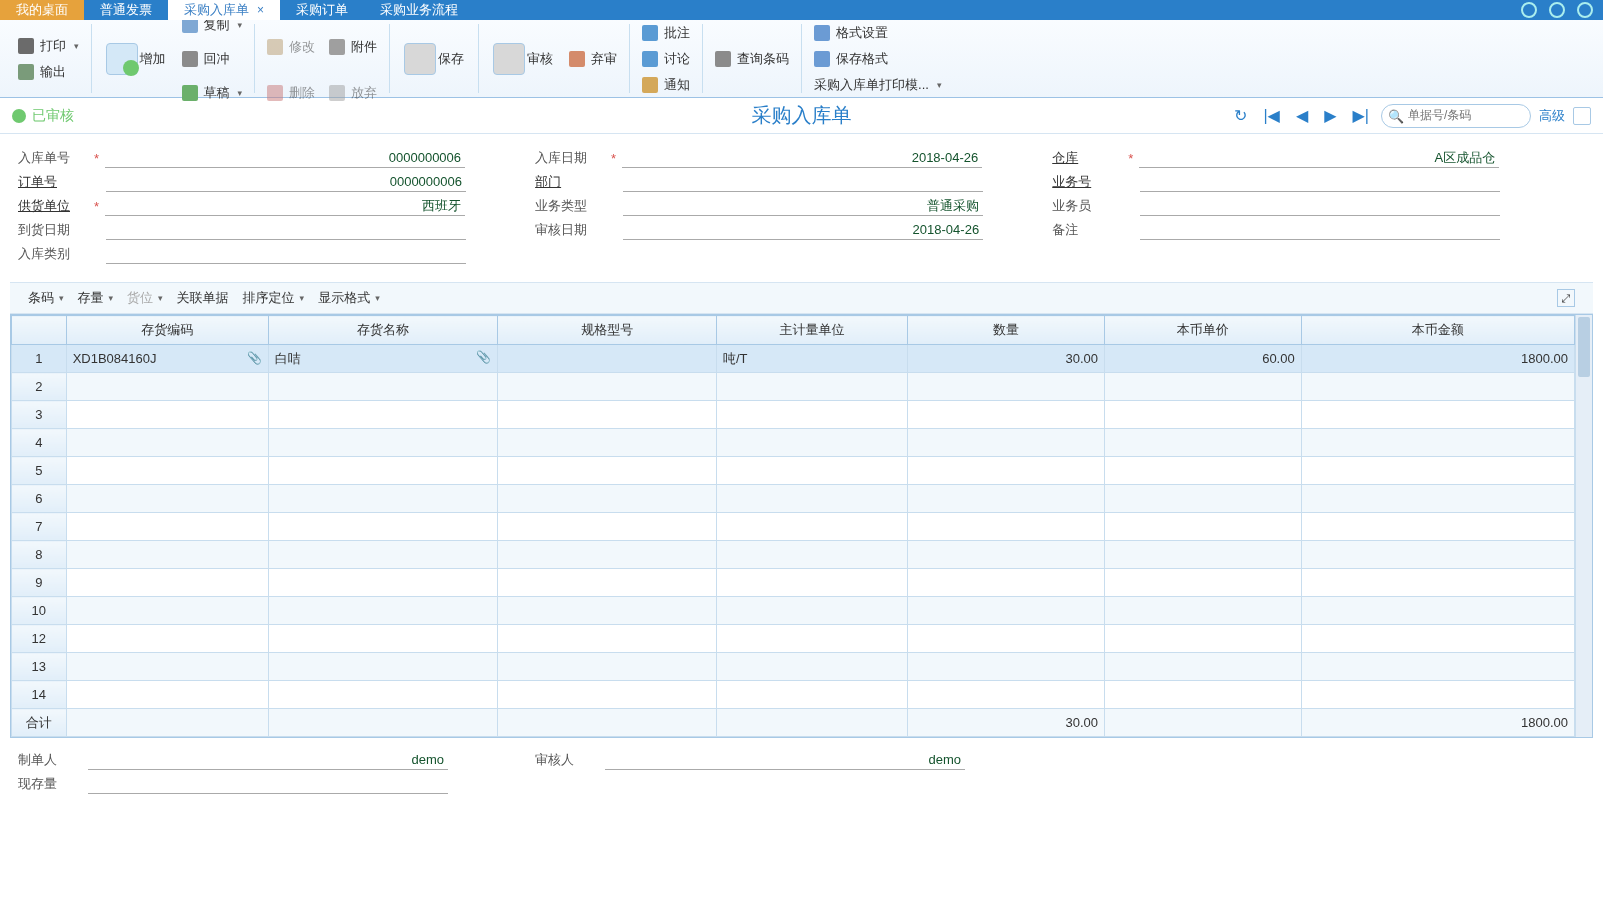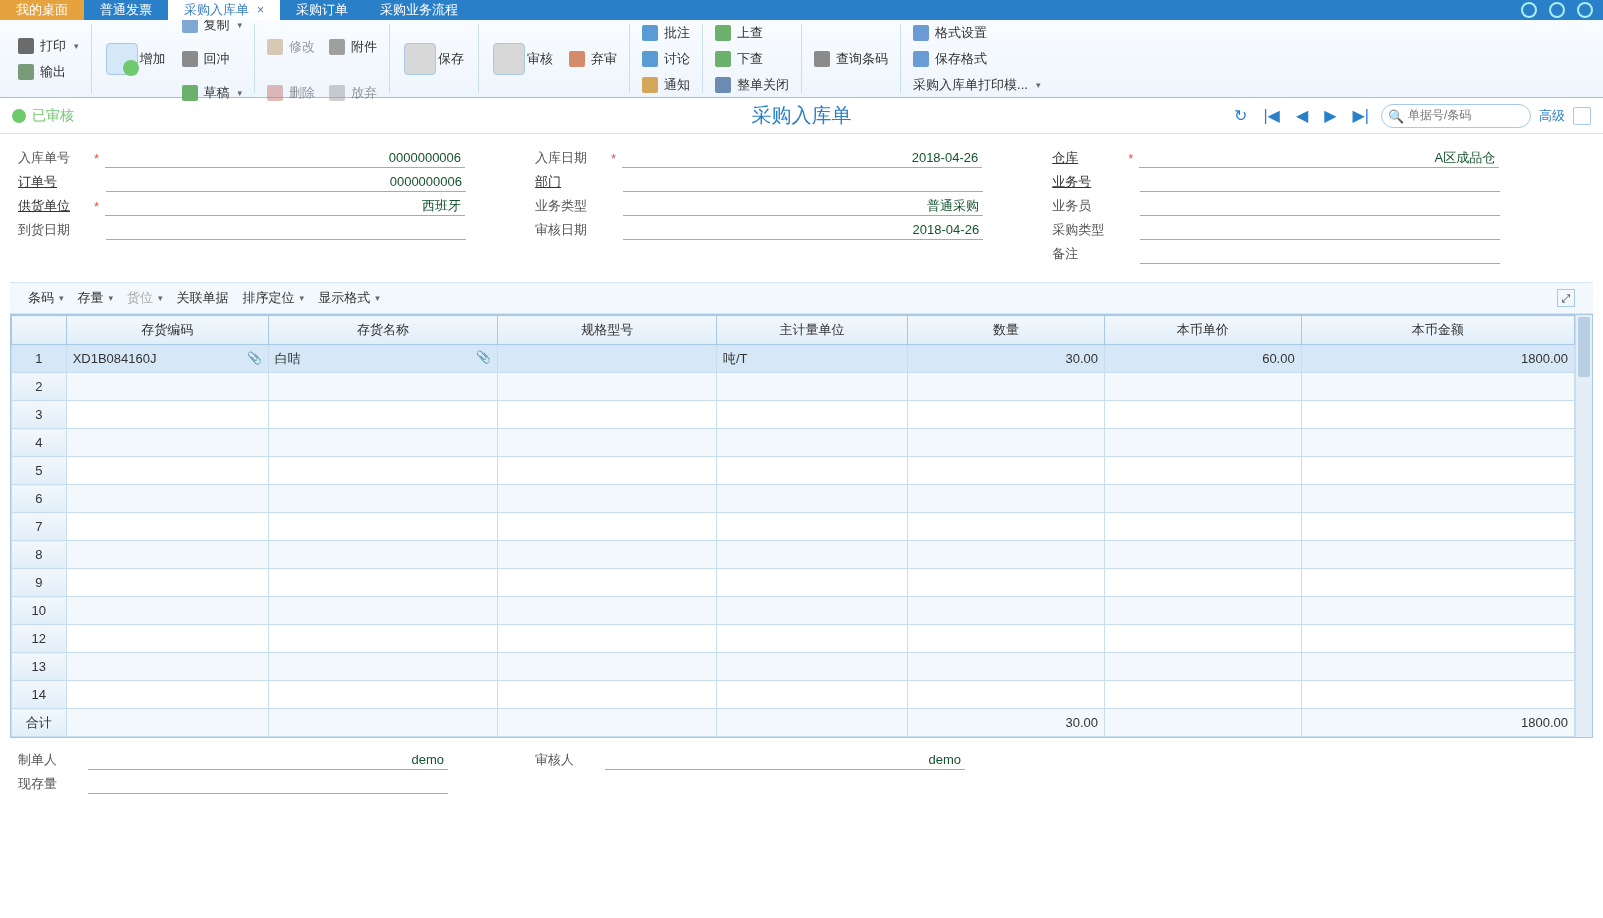"上查" div.ribbon-group { html: <div> <div> <span></span> <span>上查</span> </div> <div> <span></span> <span>下查</span> </div> <div> <span></span> <span>整单关闭</span> </div> </div> -> none }
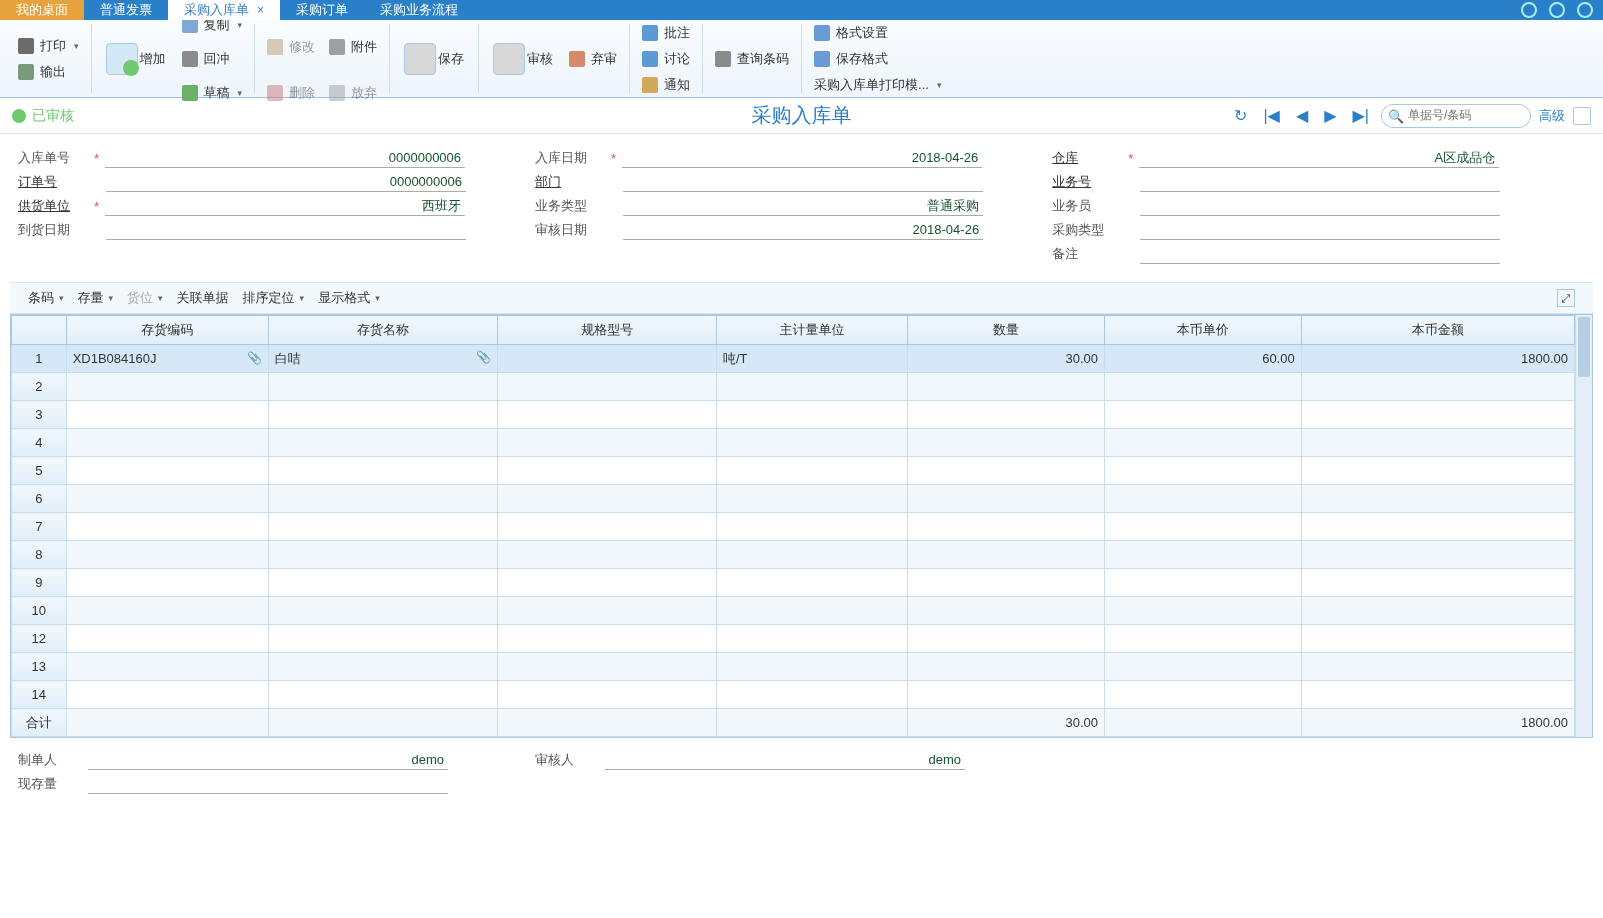"采购类型" div.form-row { html: <div> <span>采购类型</span> <span></span> <span></span> </div> -> none }
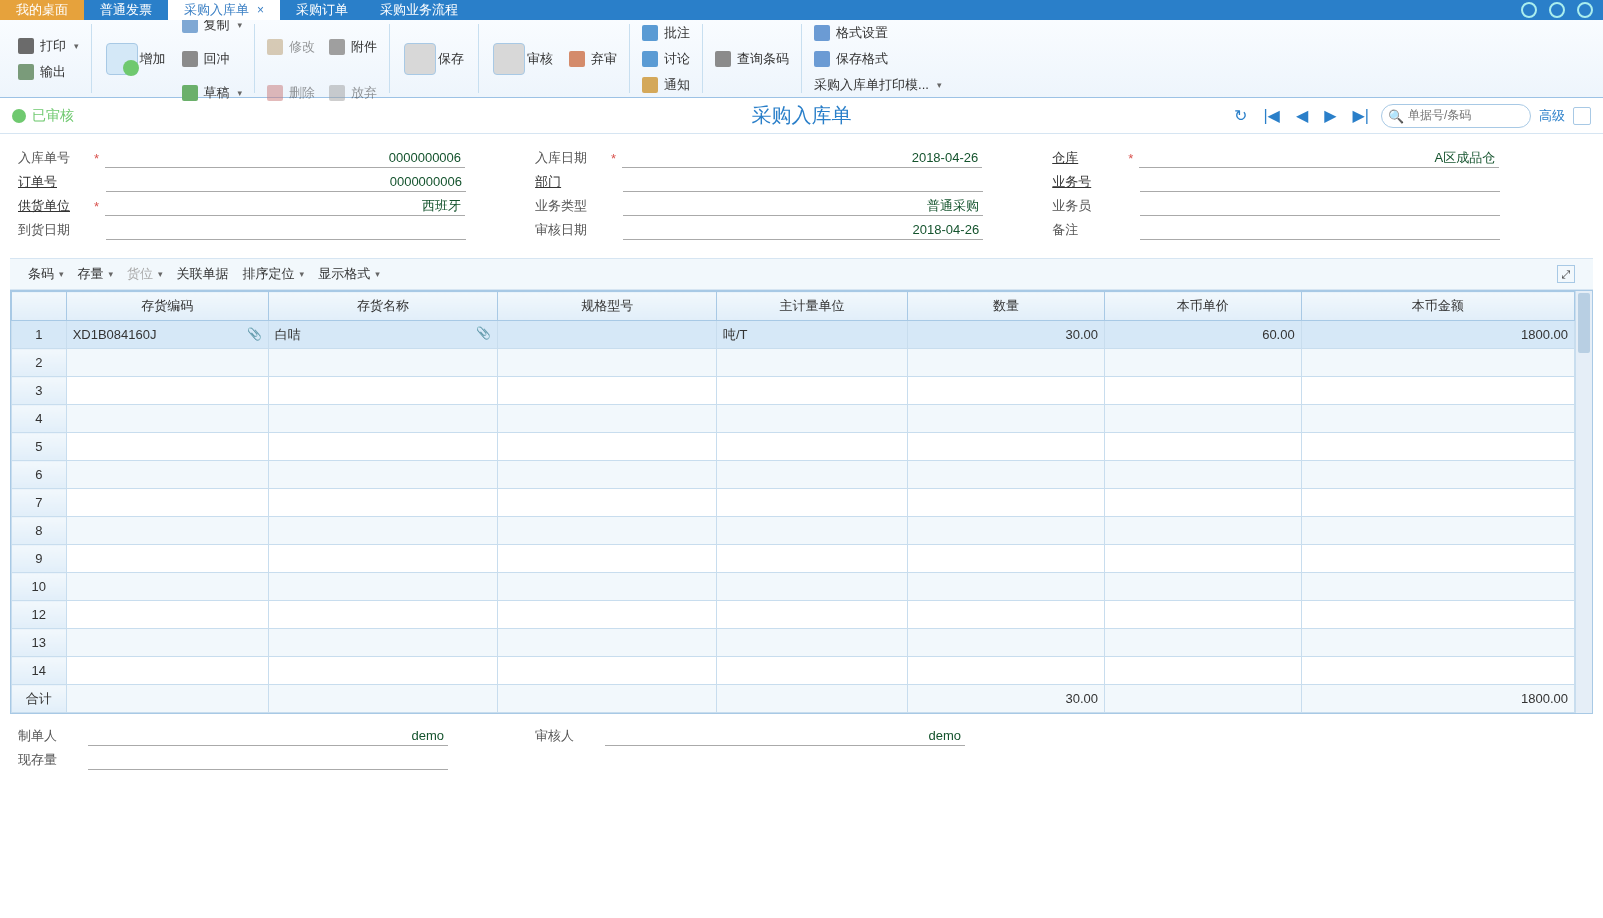"入库类别" div.form-row { html: none -> <div> <span>入库类别</span> <span></span> <span></span> </div> }
